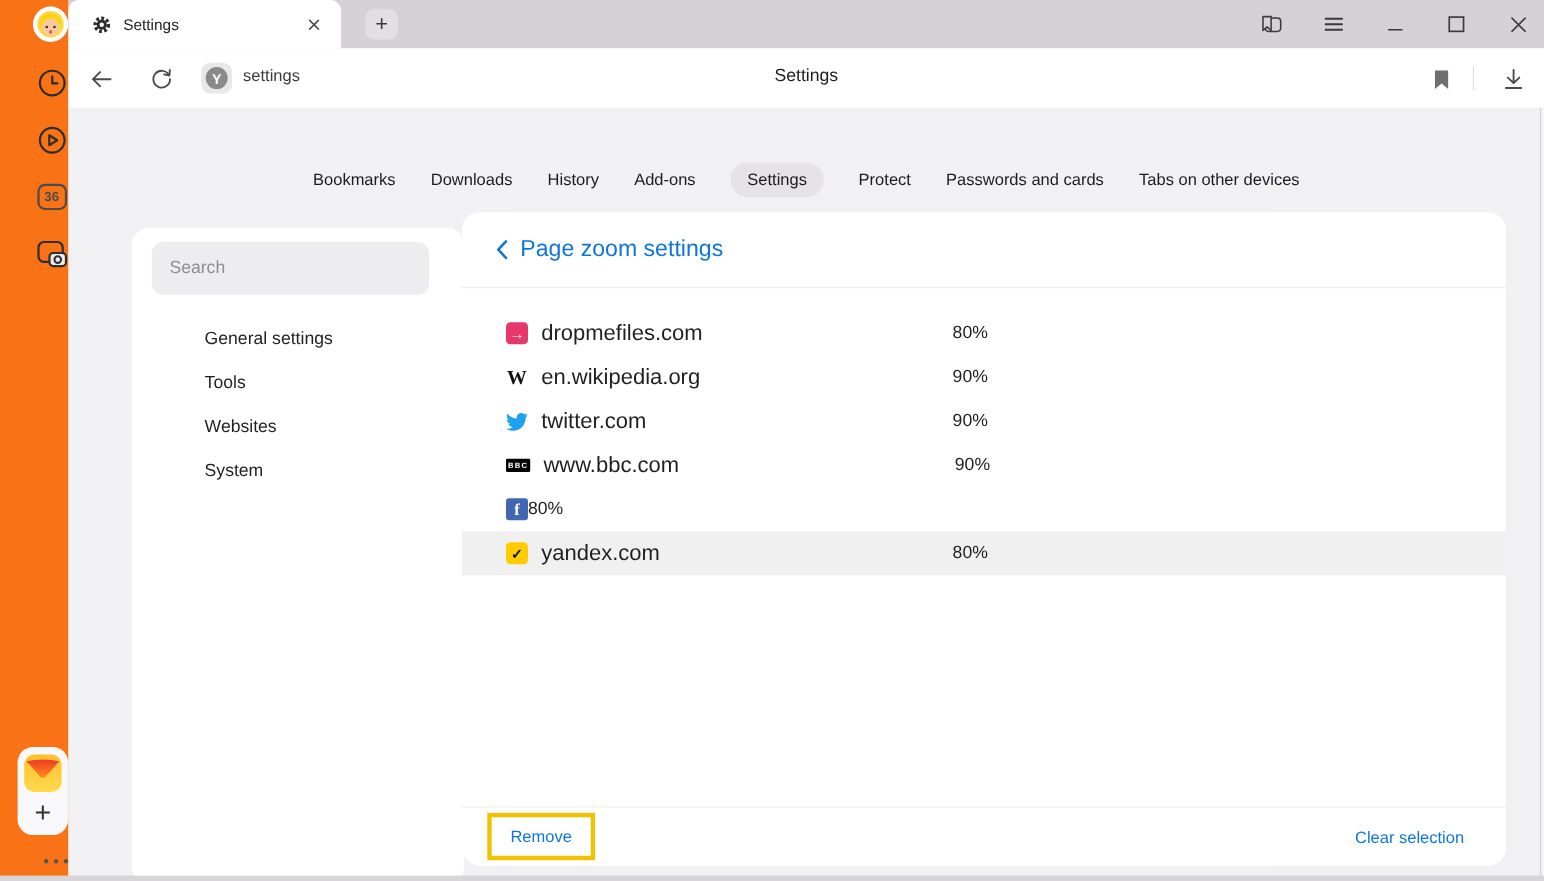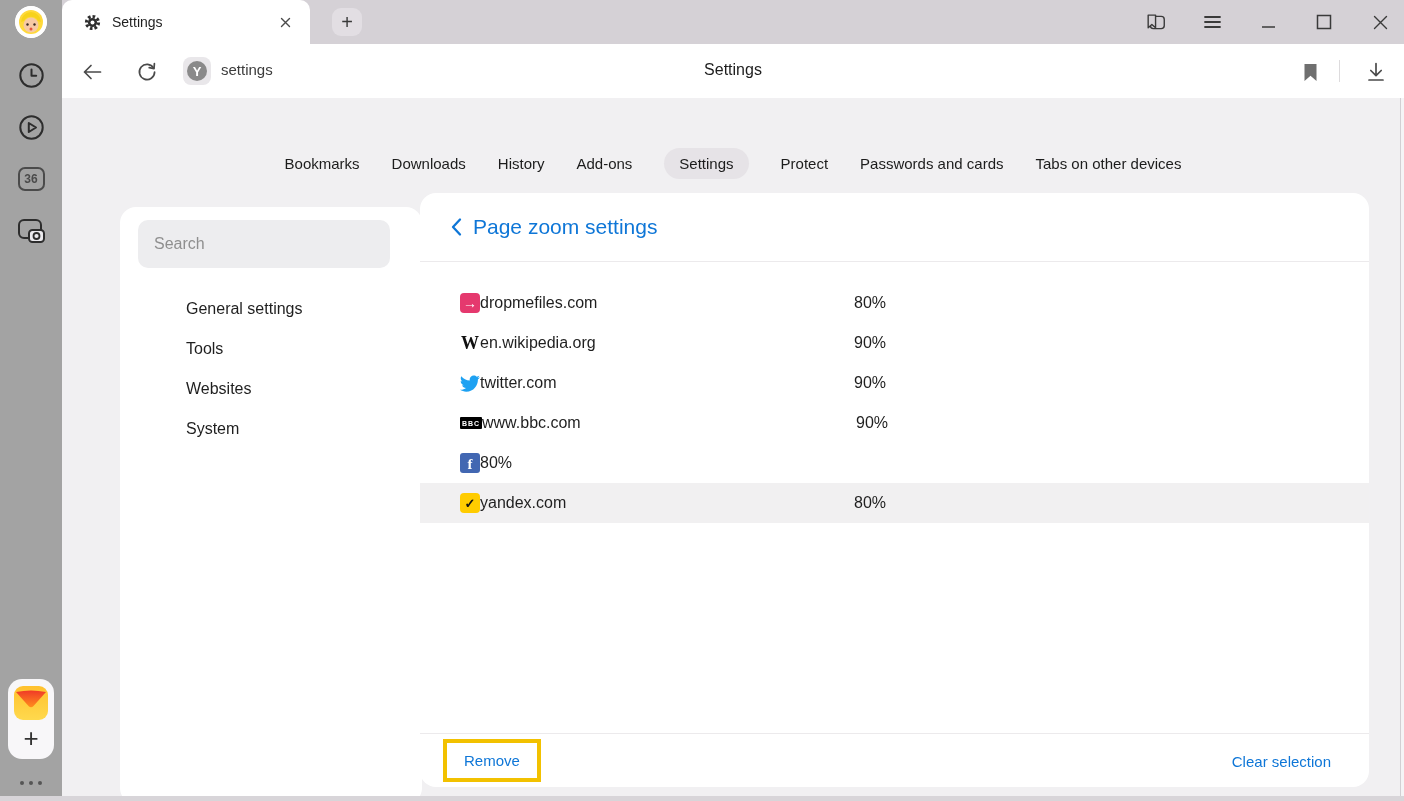"36" .sidebar { align-items: center -> flex-end; background: #a3a3a3 -> #f97316 }
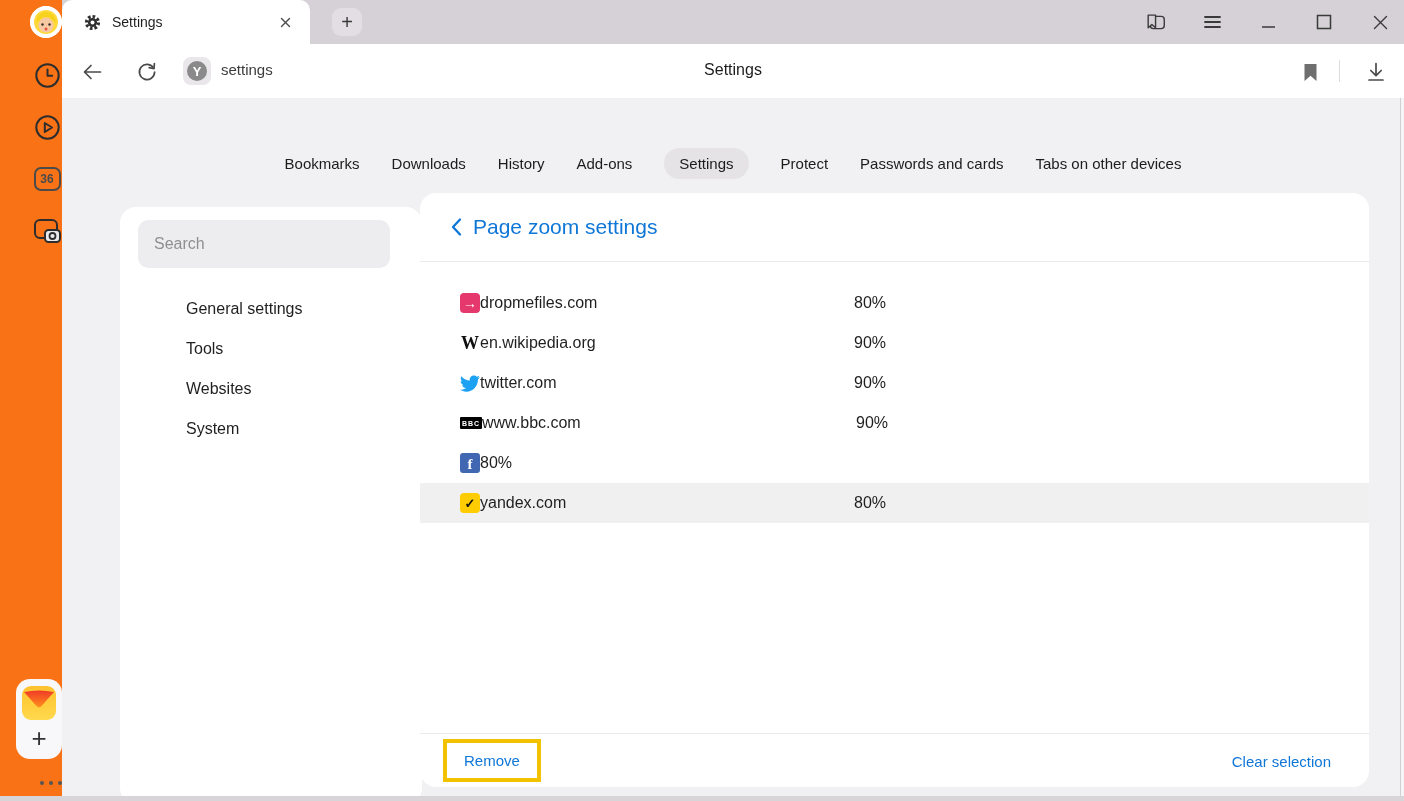"dropmefiles.com" .site-name { font-size: 16px -> 20px; margin-left: none -> 12px }
